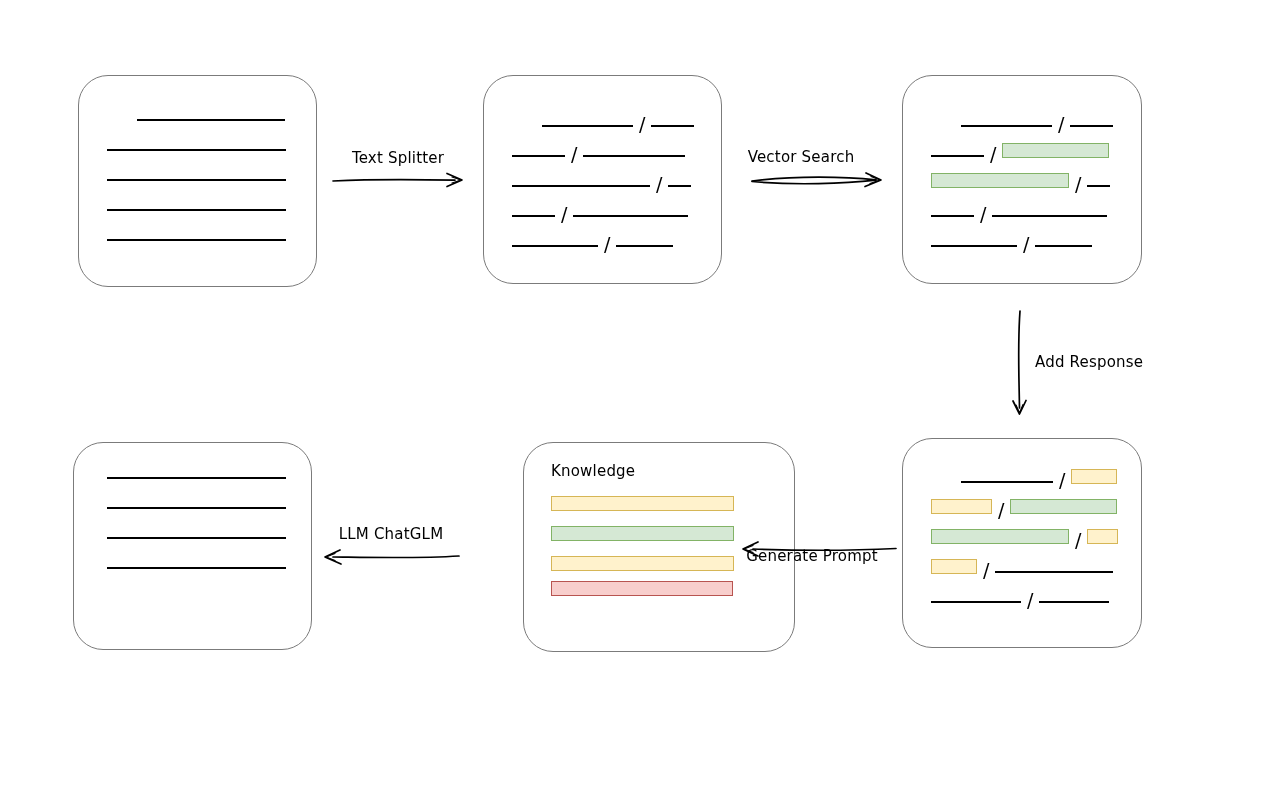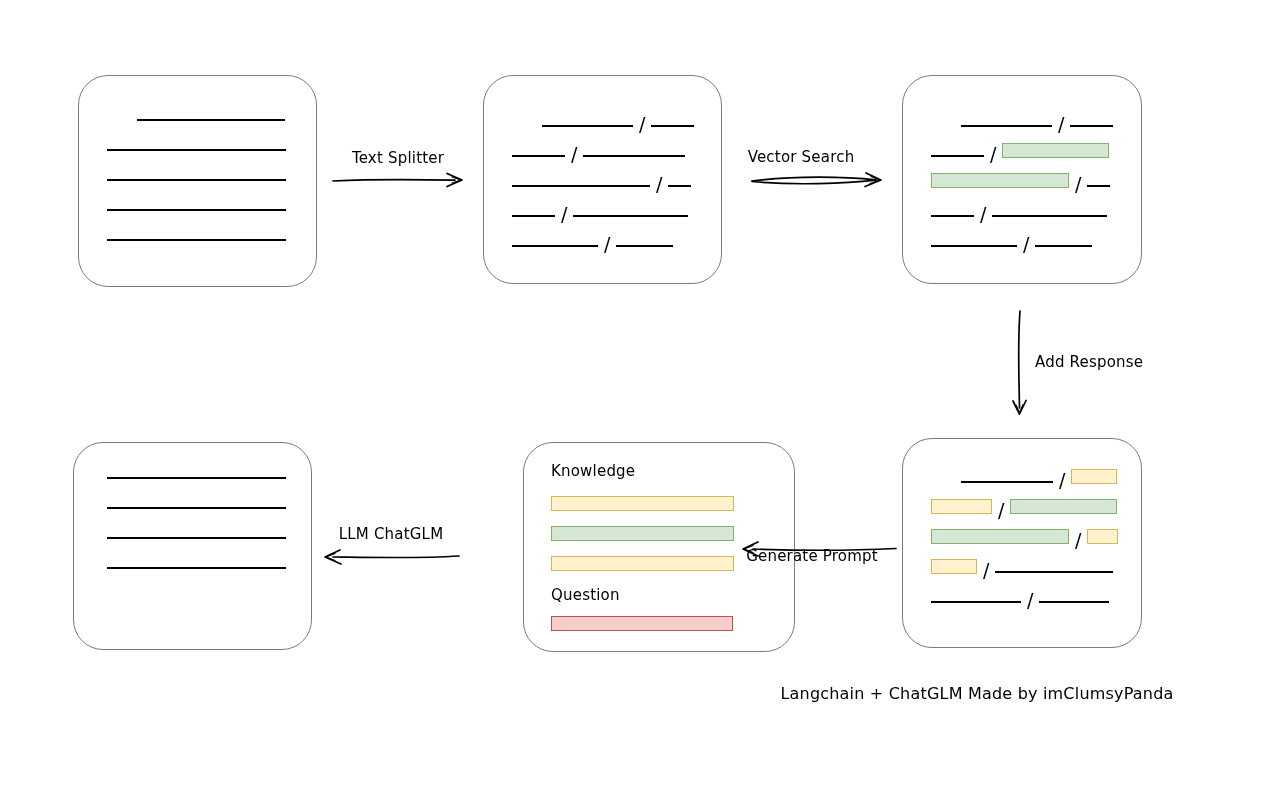"Question" div.node-title { html: <div>Question</div> -> none }
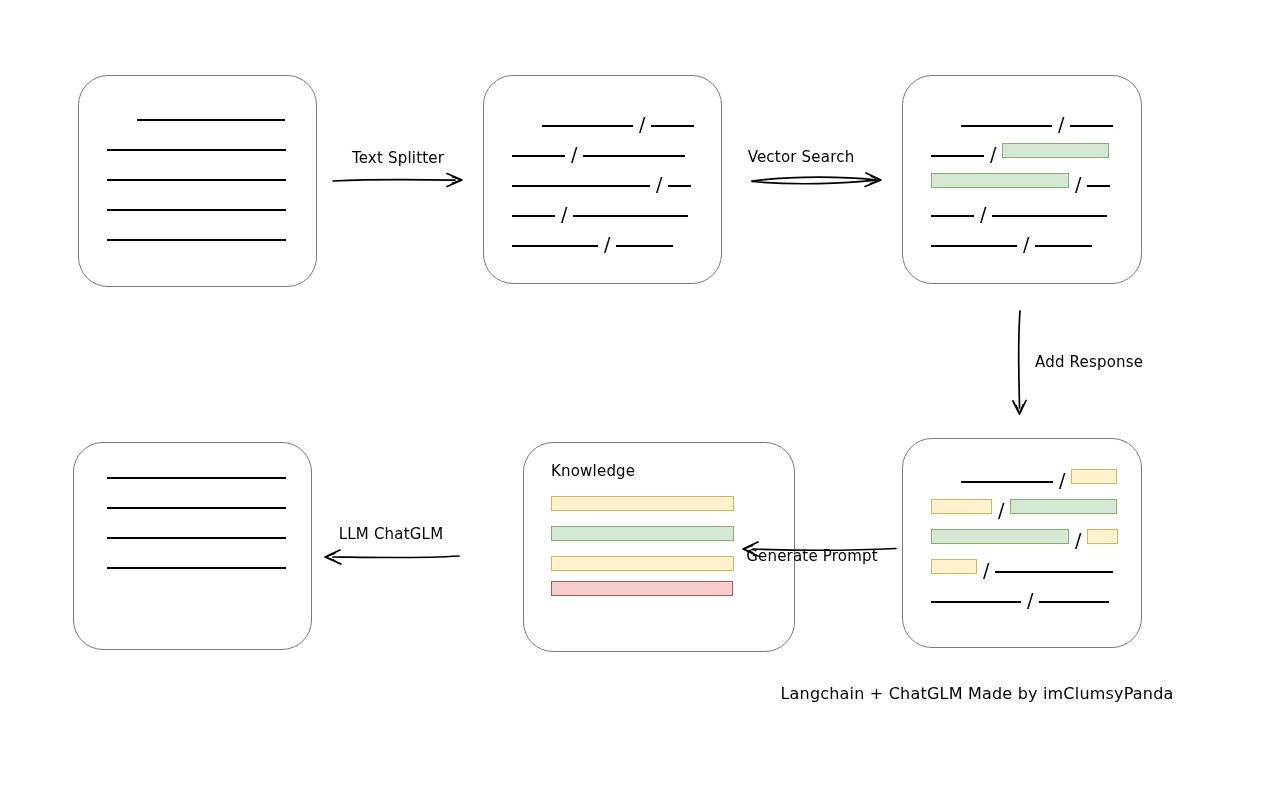"Langchain + ChatGLM Made by" div { html: <div>Langchain + ChatGLM Made by imClumsyPanda</div> -> none }
